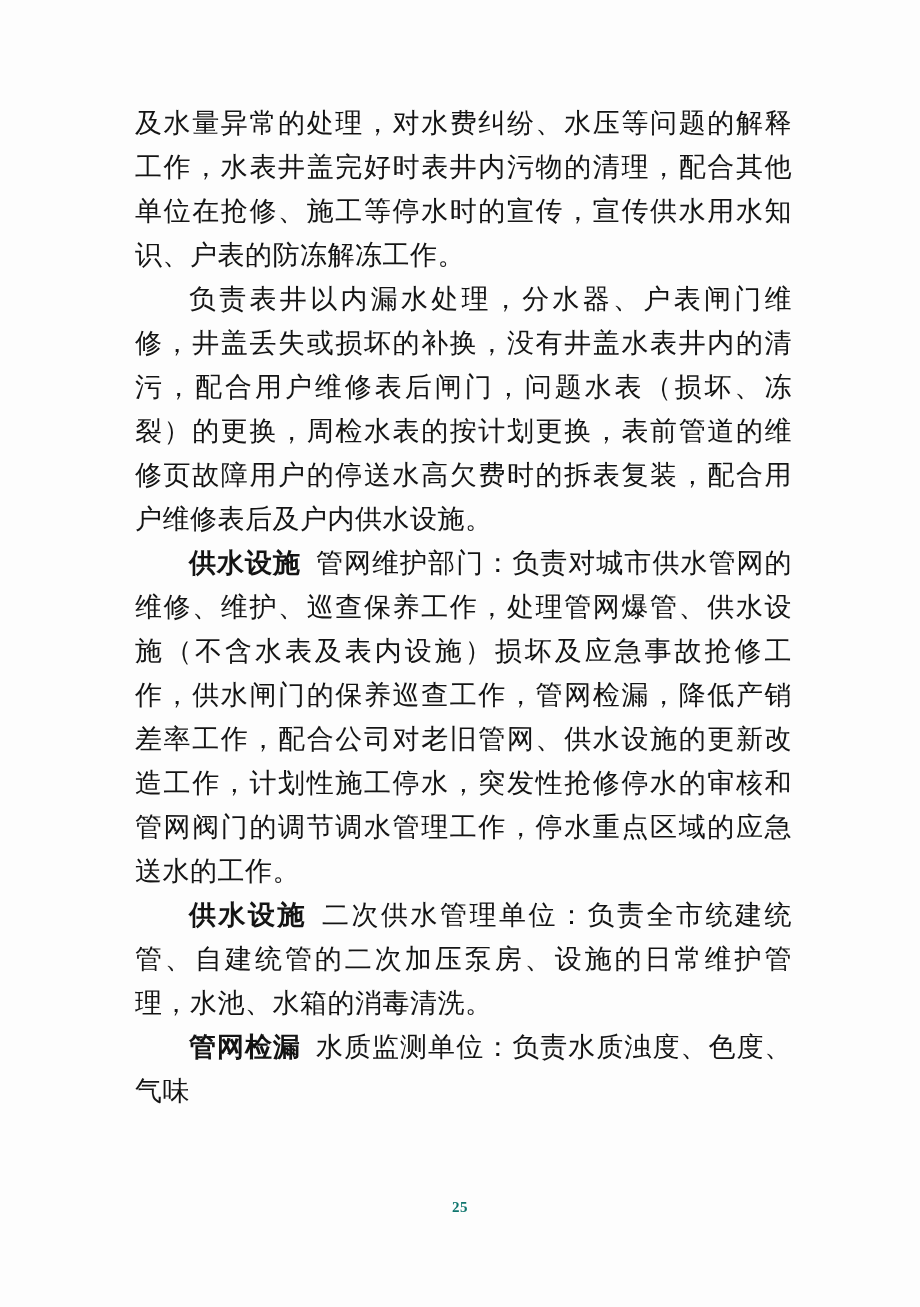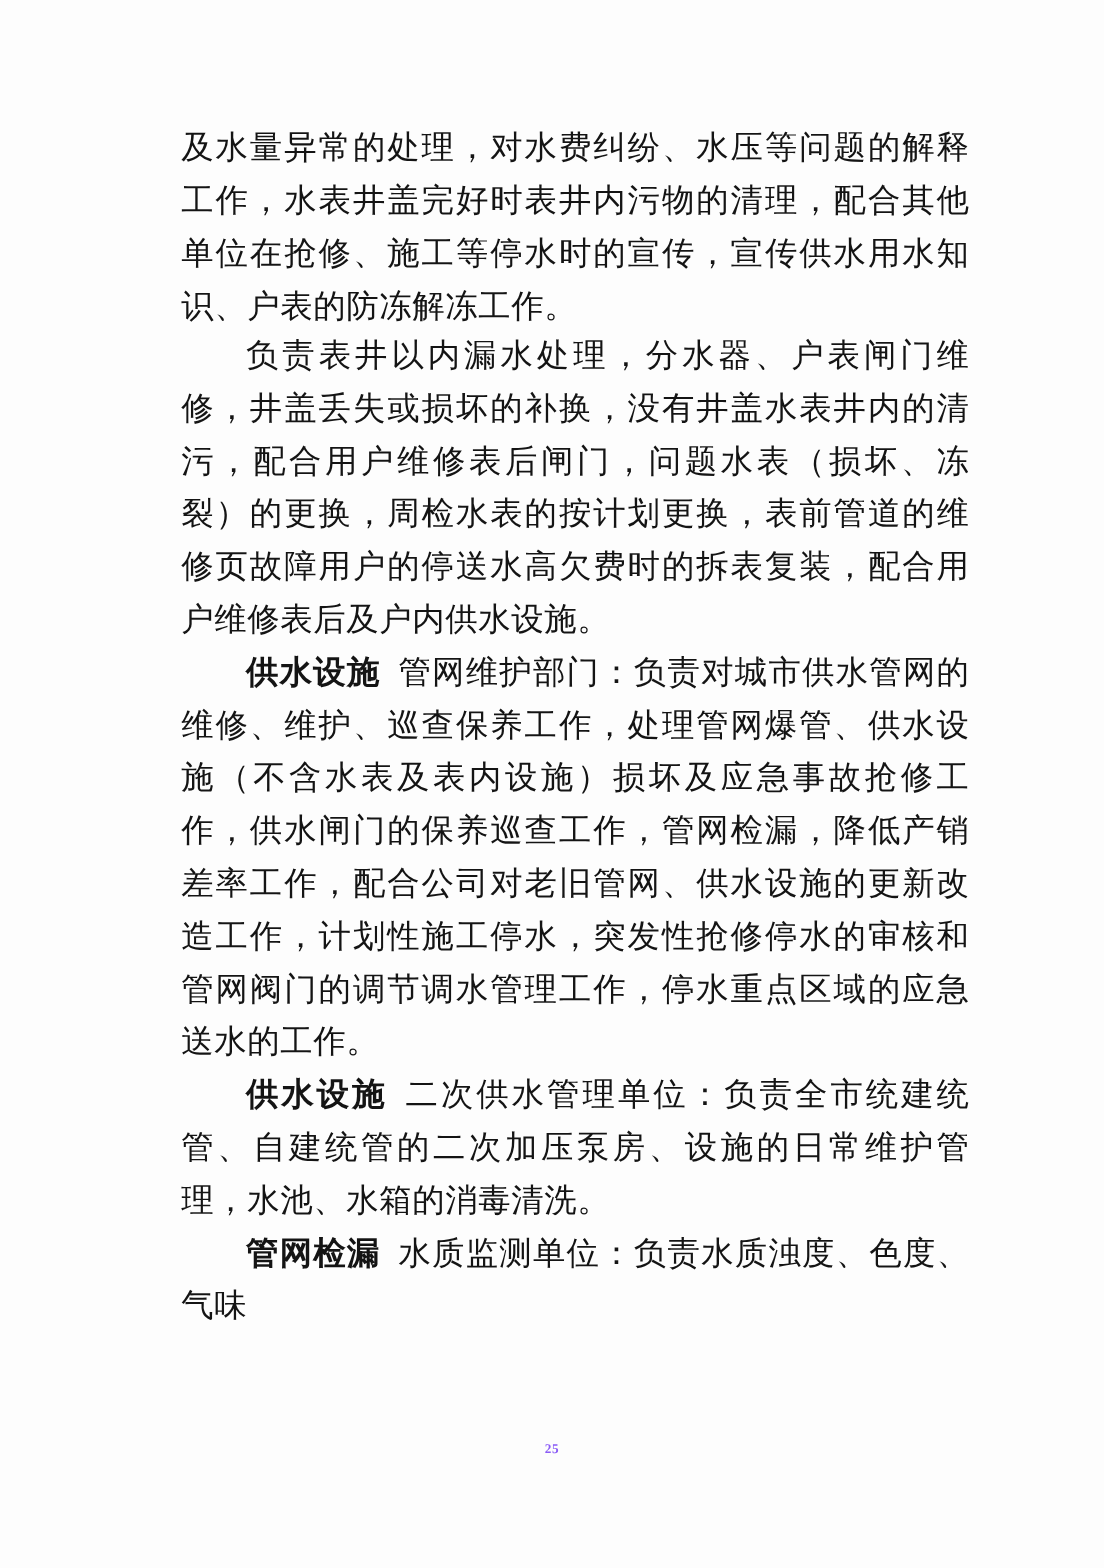"及水量异常的处理，对水费纠纷、水压等问题的解释工作，水表井盖完好时表井内污物的清" .content { margin-left: 16px -> none }
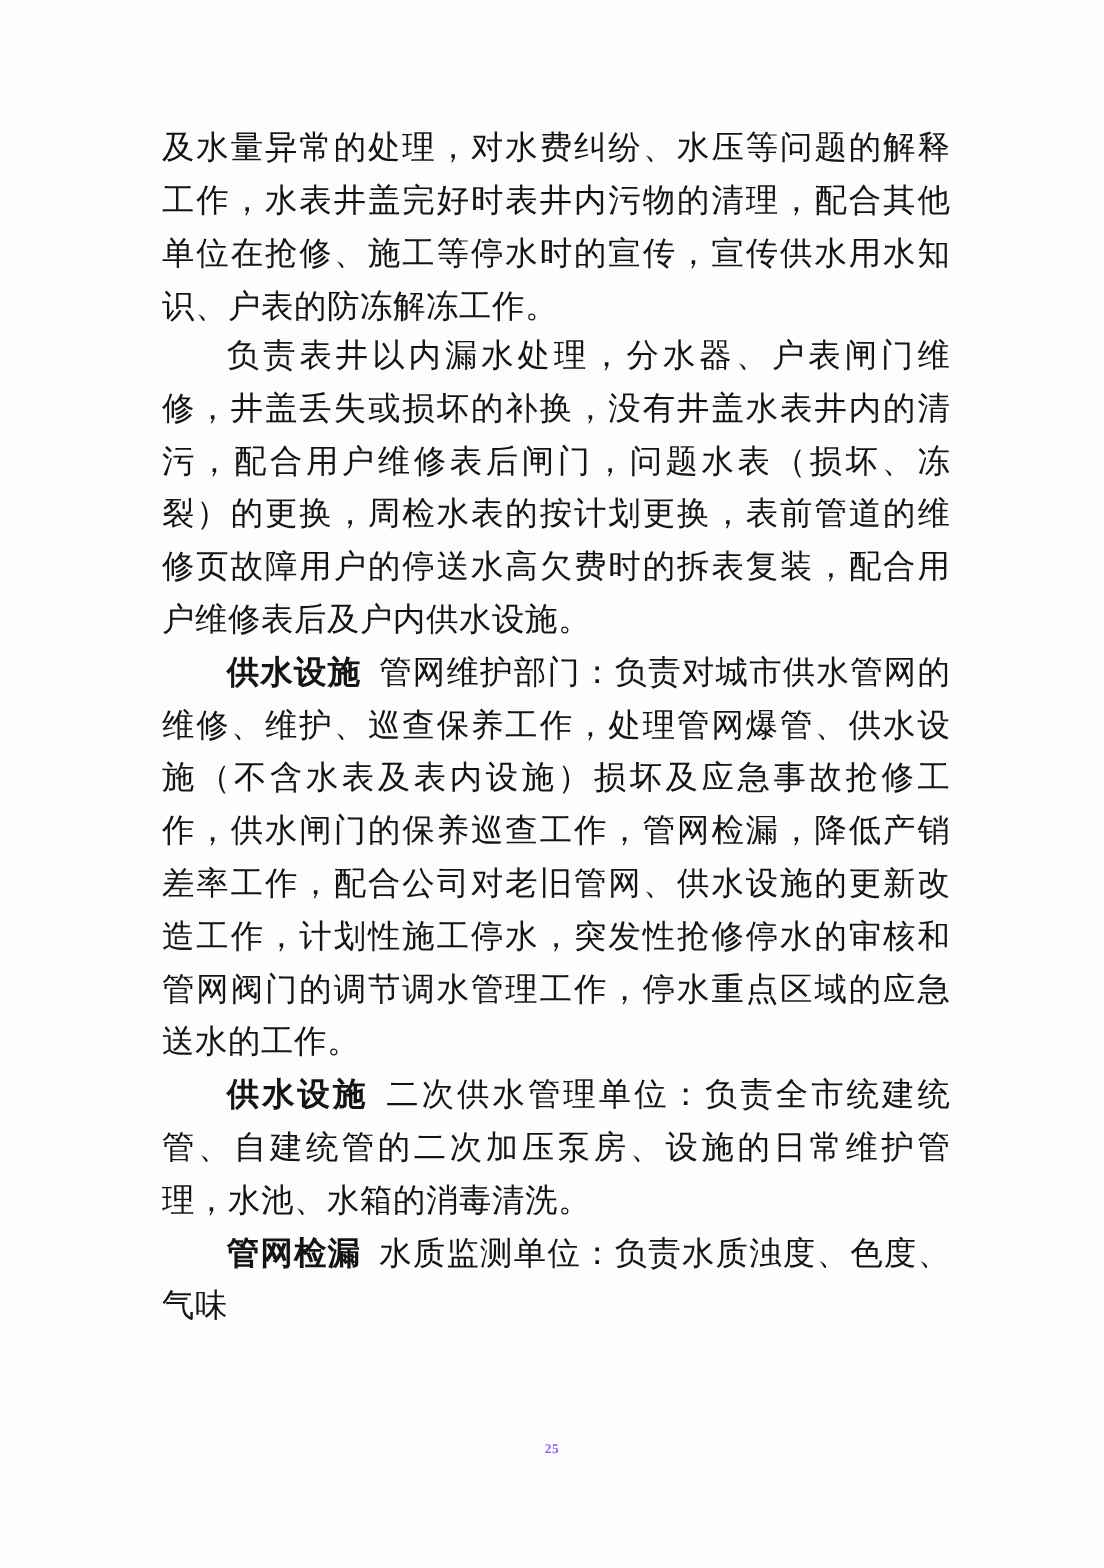"负责表井以内漏水处理，分水器、户表闸门维修，井盖丢失或损坏的补换，没有井盖水表井" .content p.indent { font-family: Liberation Mono, monospace -> none }
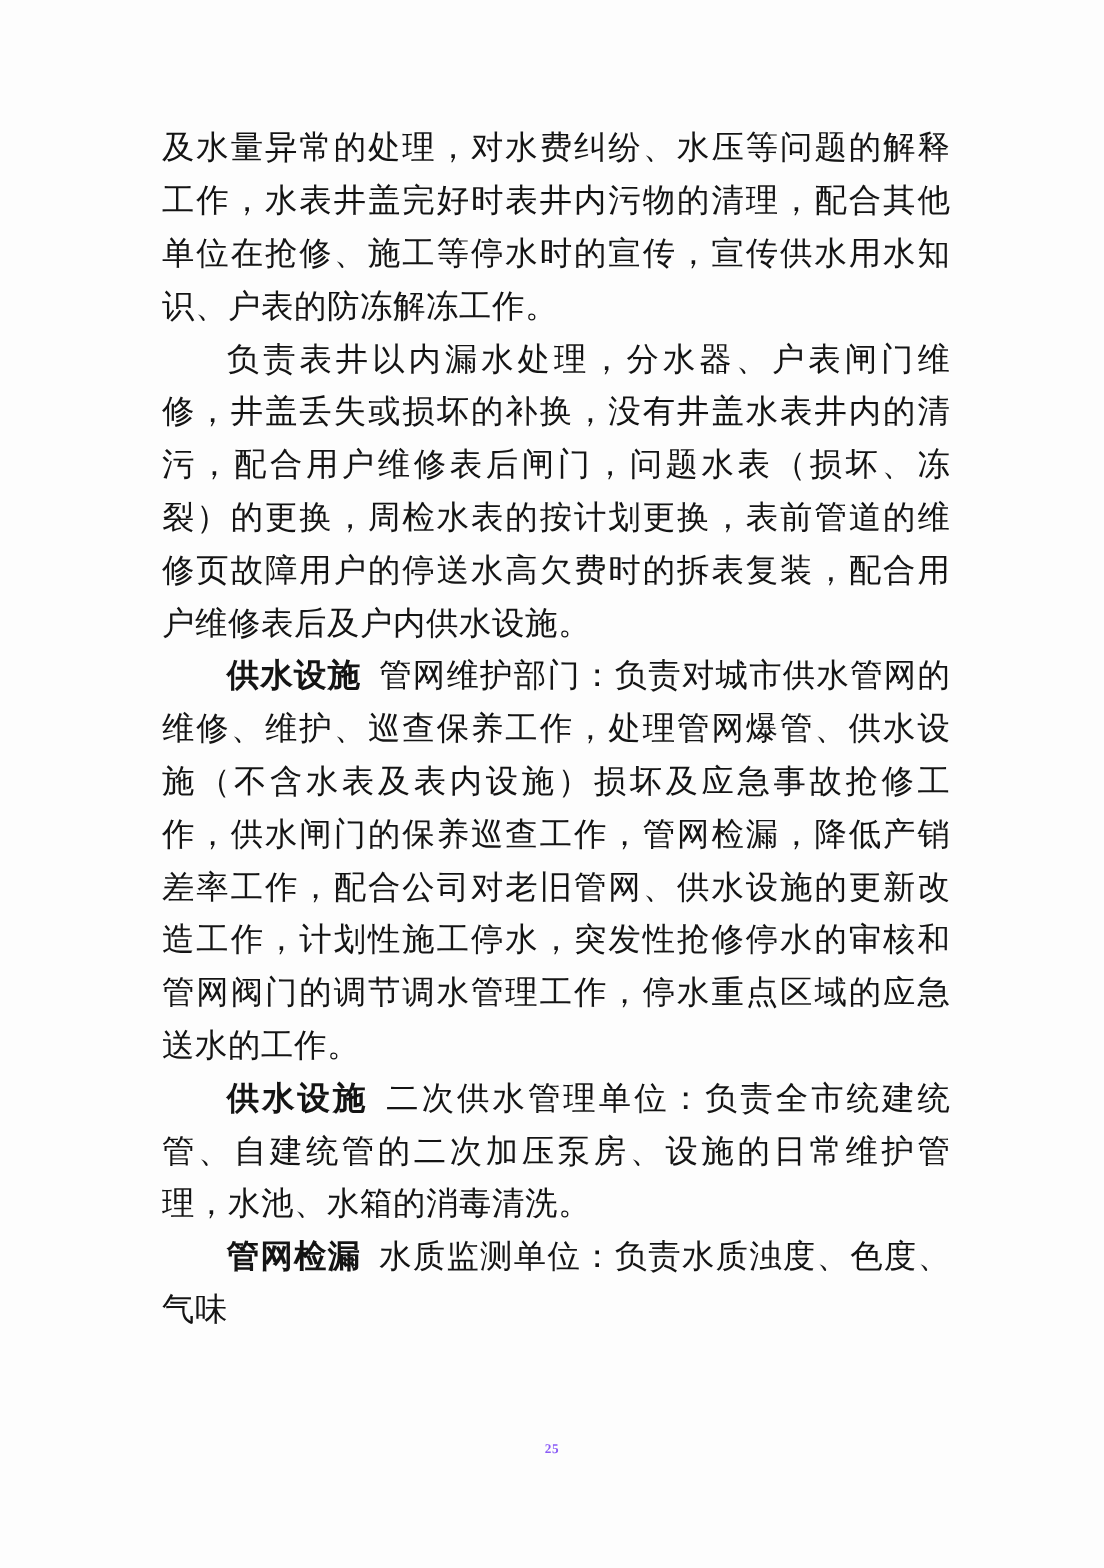"25" .page-number { color: #8b5cf6 -> #0f766e; font-size: 11px -> 15px }
